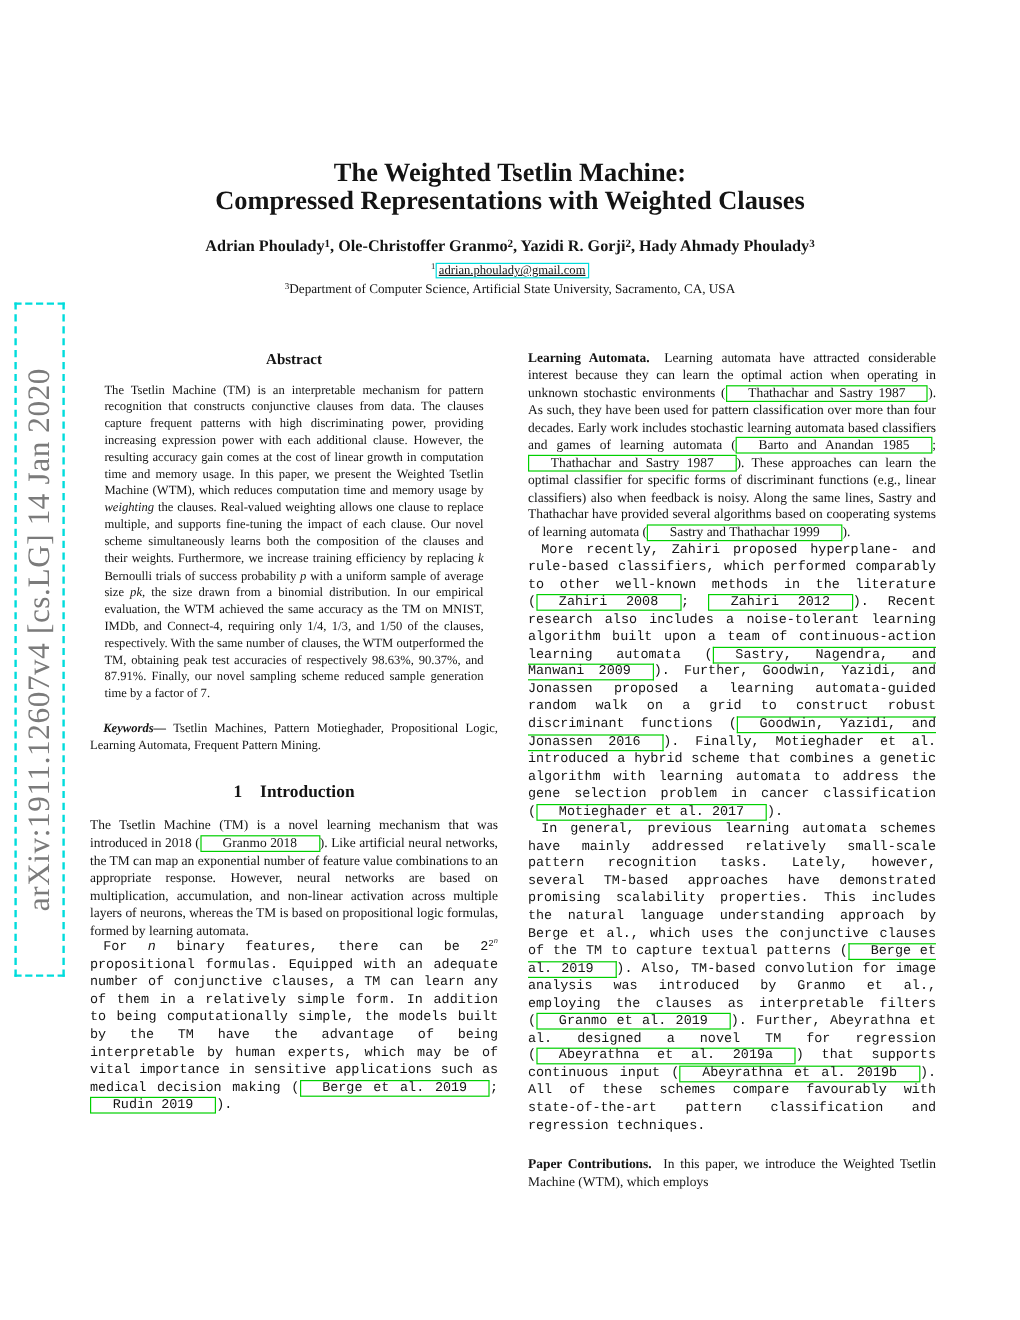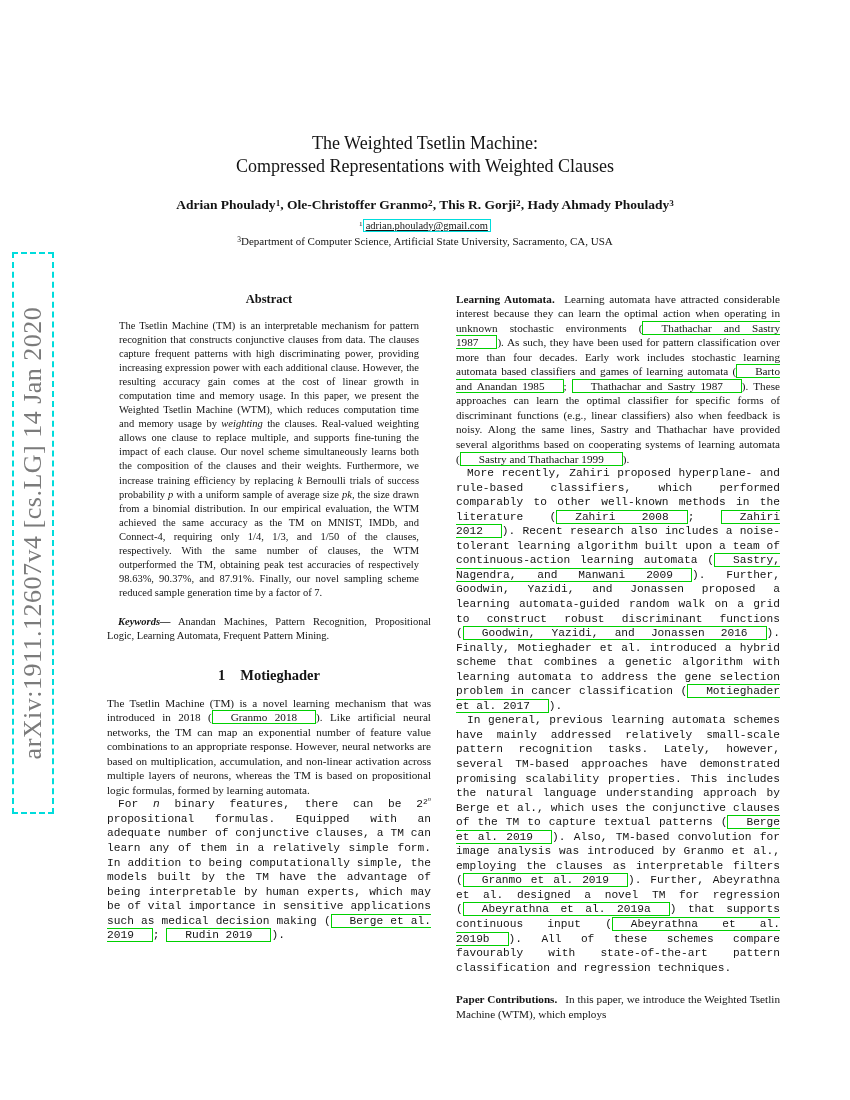"The Weighted Tsetlin Machine:" .title { font-size: 18px -> 22px; font-weight: normal -> bold }
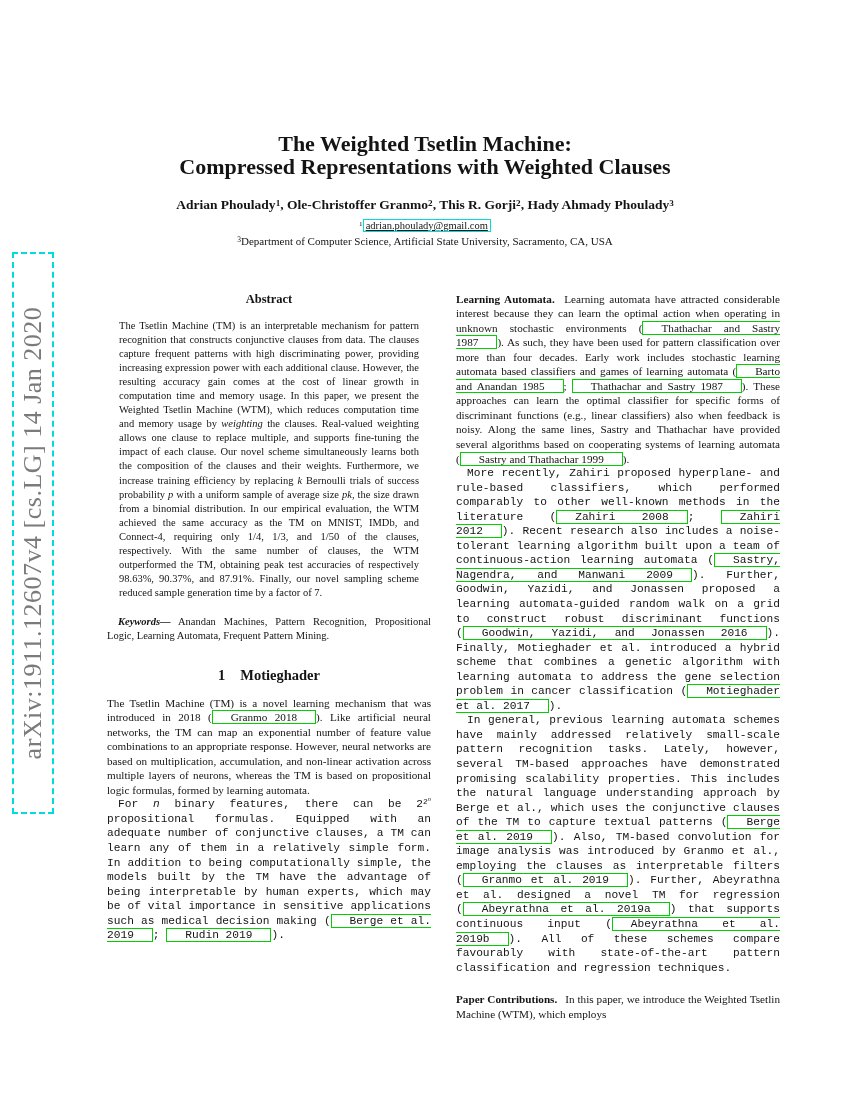", This R. Gorji" span { text: This -> Yazidi }
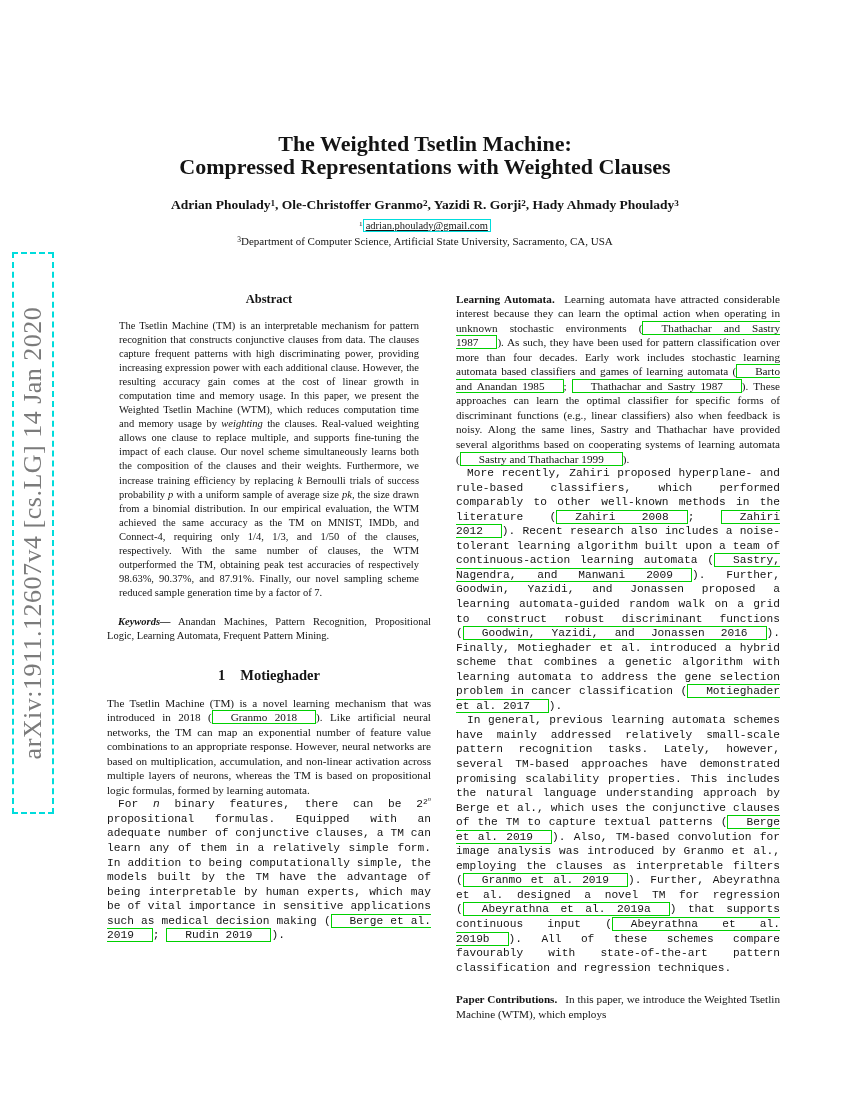"Abstract" .columns { margin-left: 32px -> none }
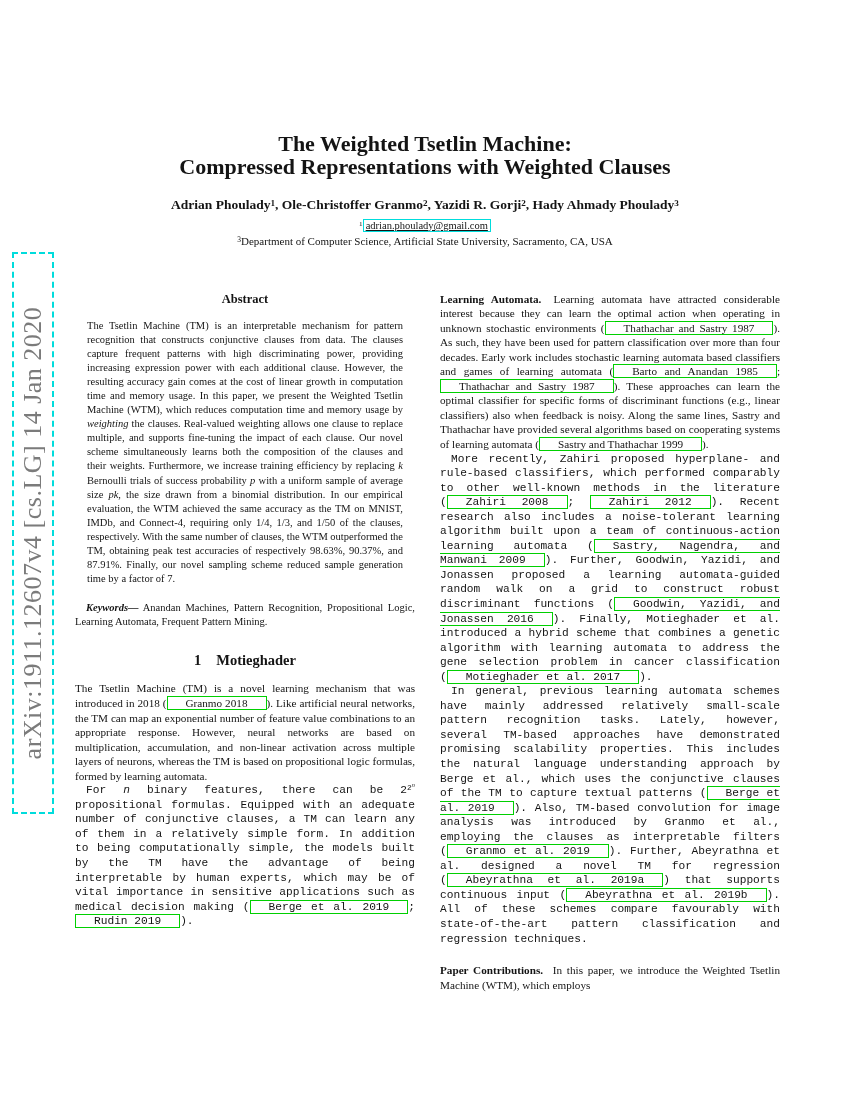"Anandan Machines, Pattern Recognition," span { text: Anandan Machines, Pattern Recognition -> Tsetlin Machines, Pattern Motieghader }
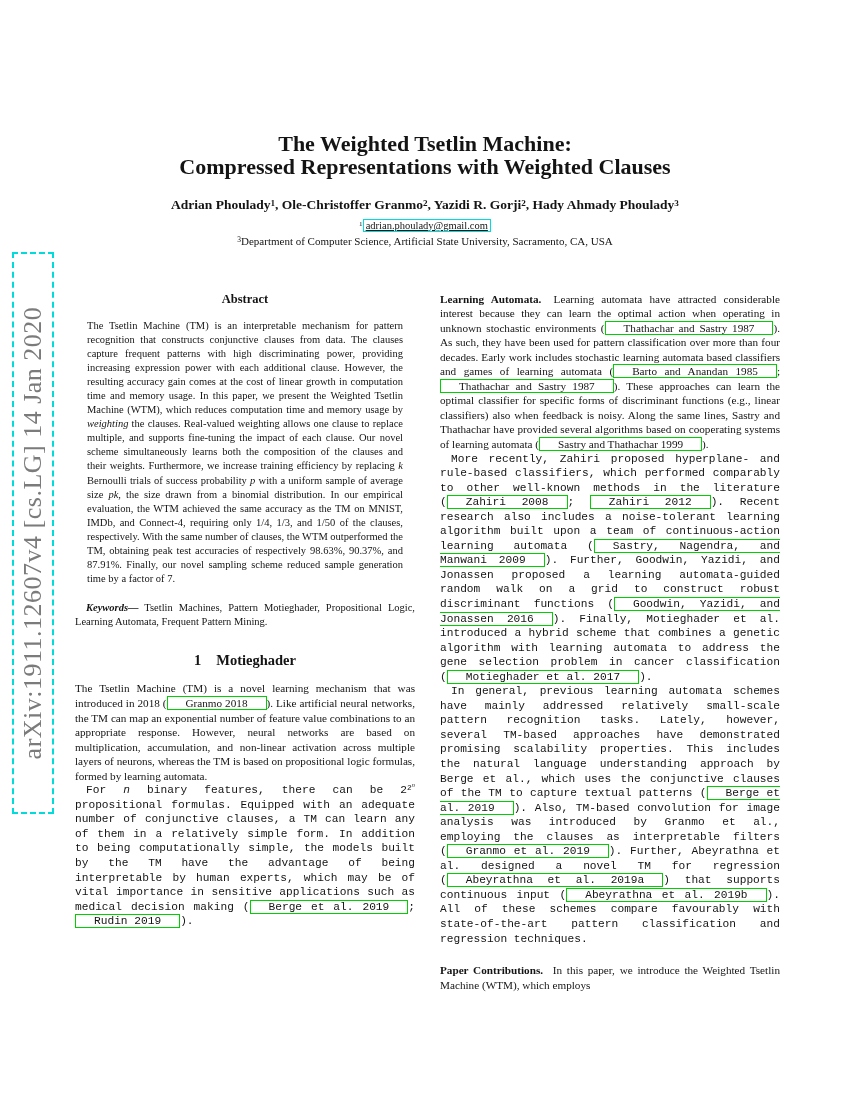"Motieghader" span { text: Motieghader -> Introduction }
